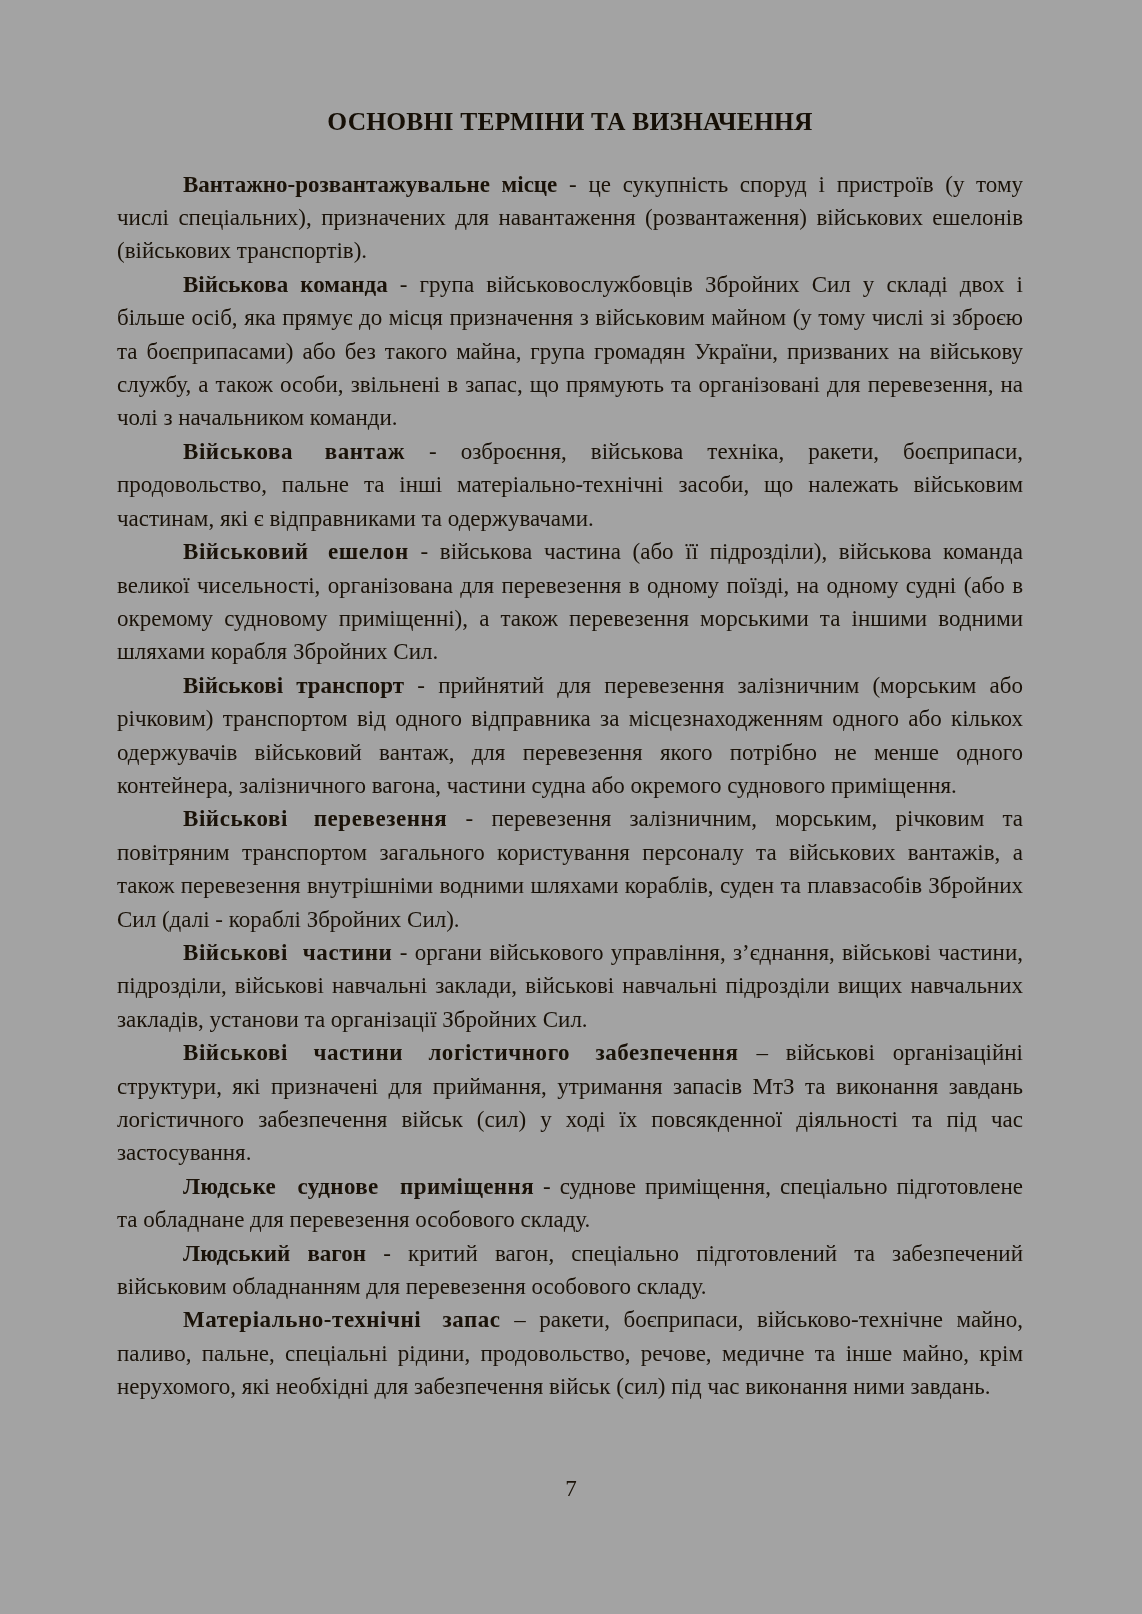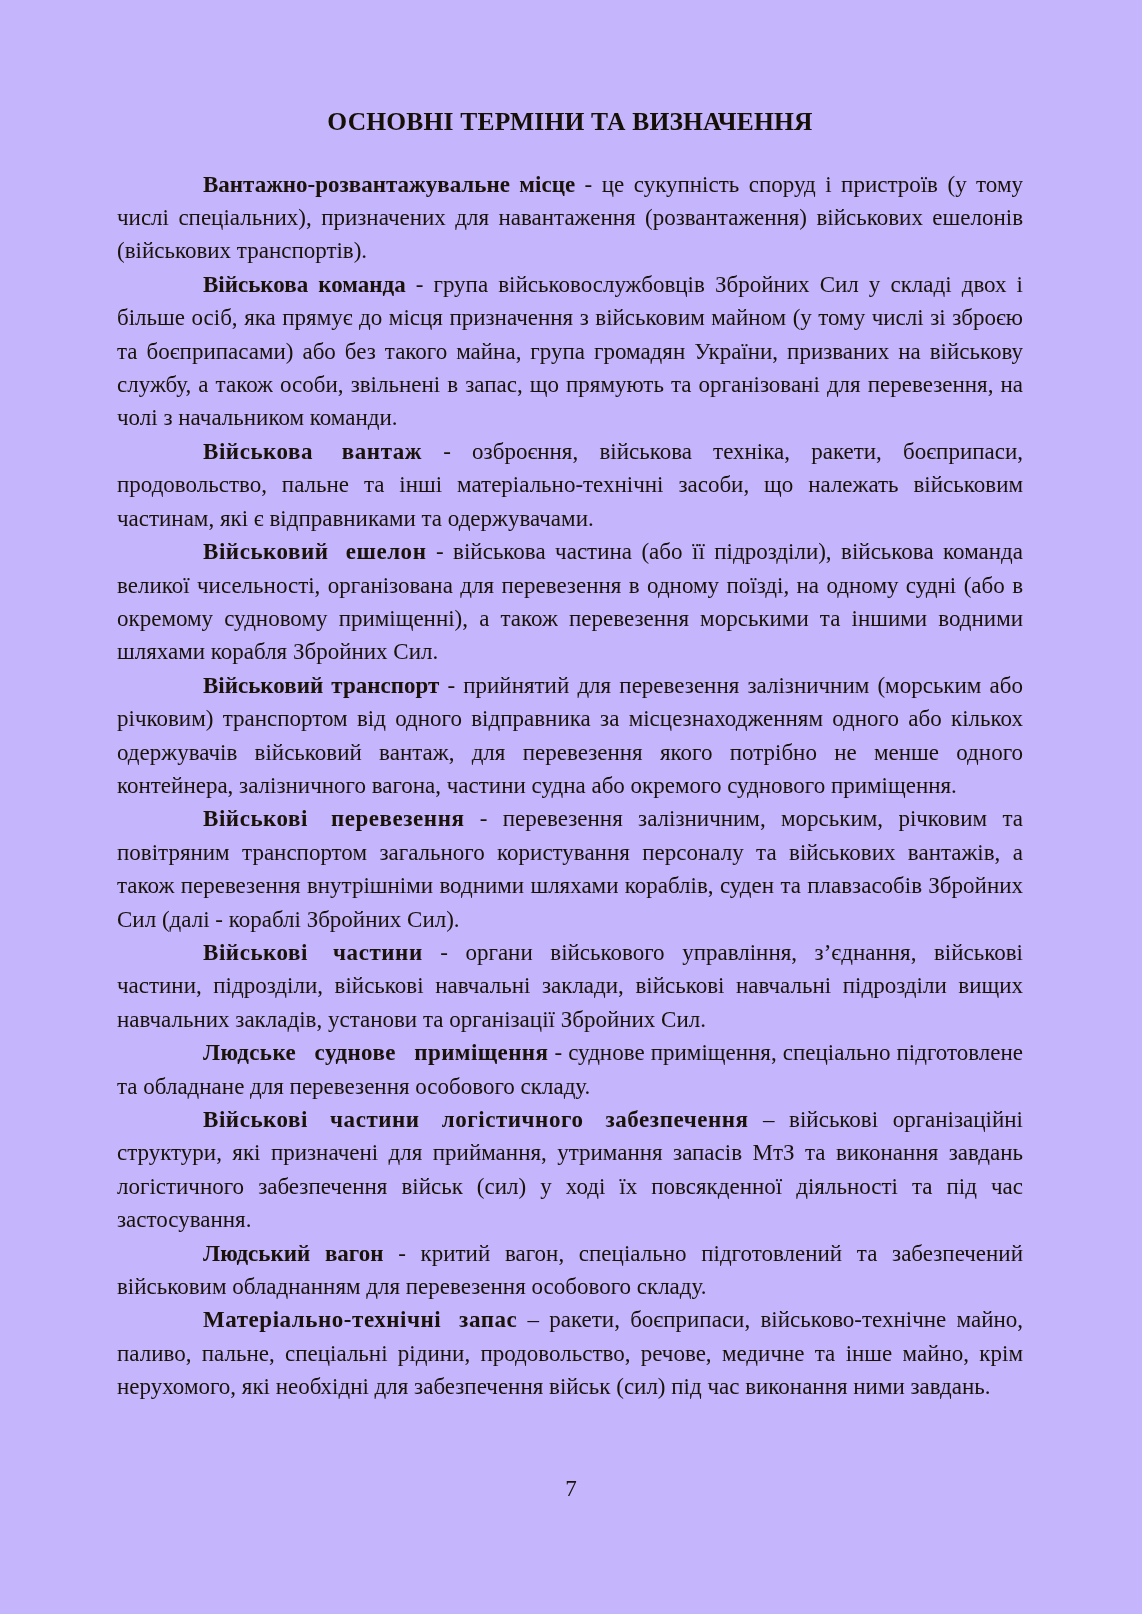"ОСНОВНІ ТЕРМІНИ ТА ВИЗНАЧЕННЯ" .page { background: #c4b5fd -> #a3a3a3 }
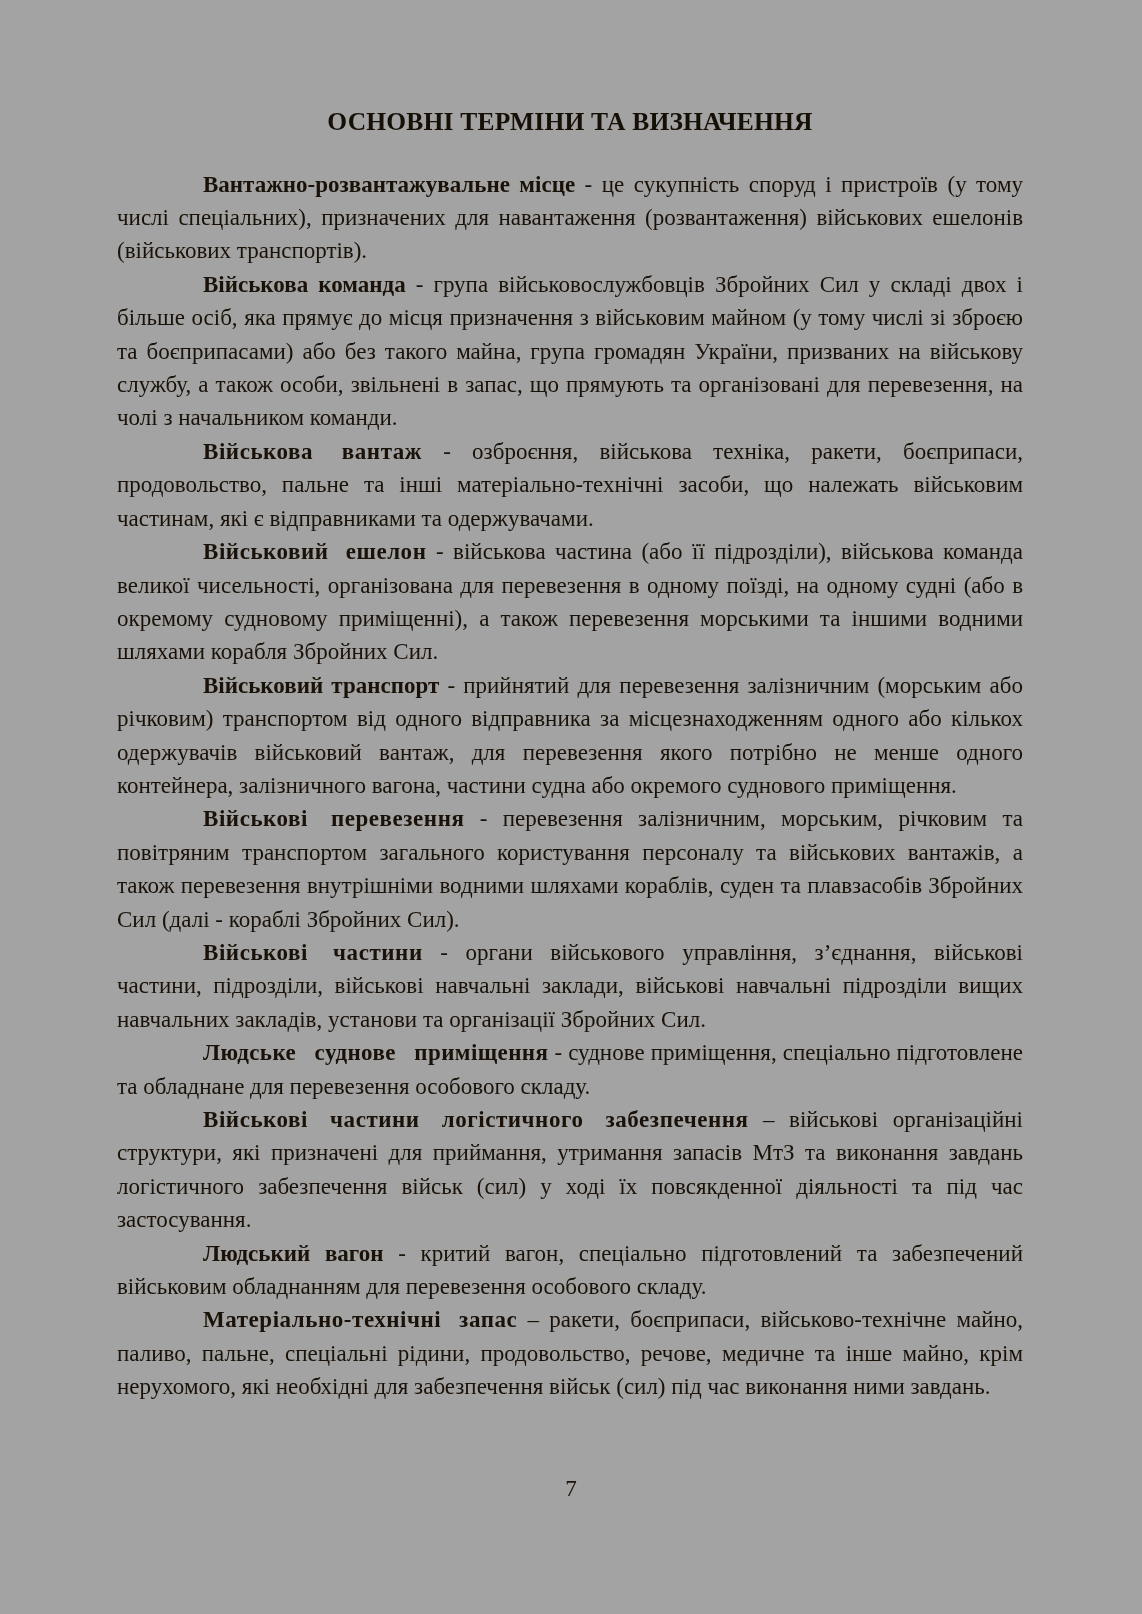"Вантажно-розвантажувальне місце" .term-name { margin-left: 20px -> none }
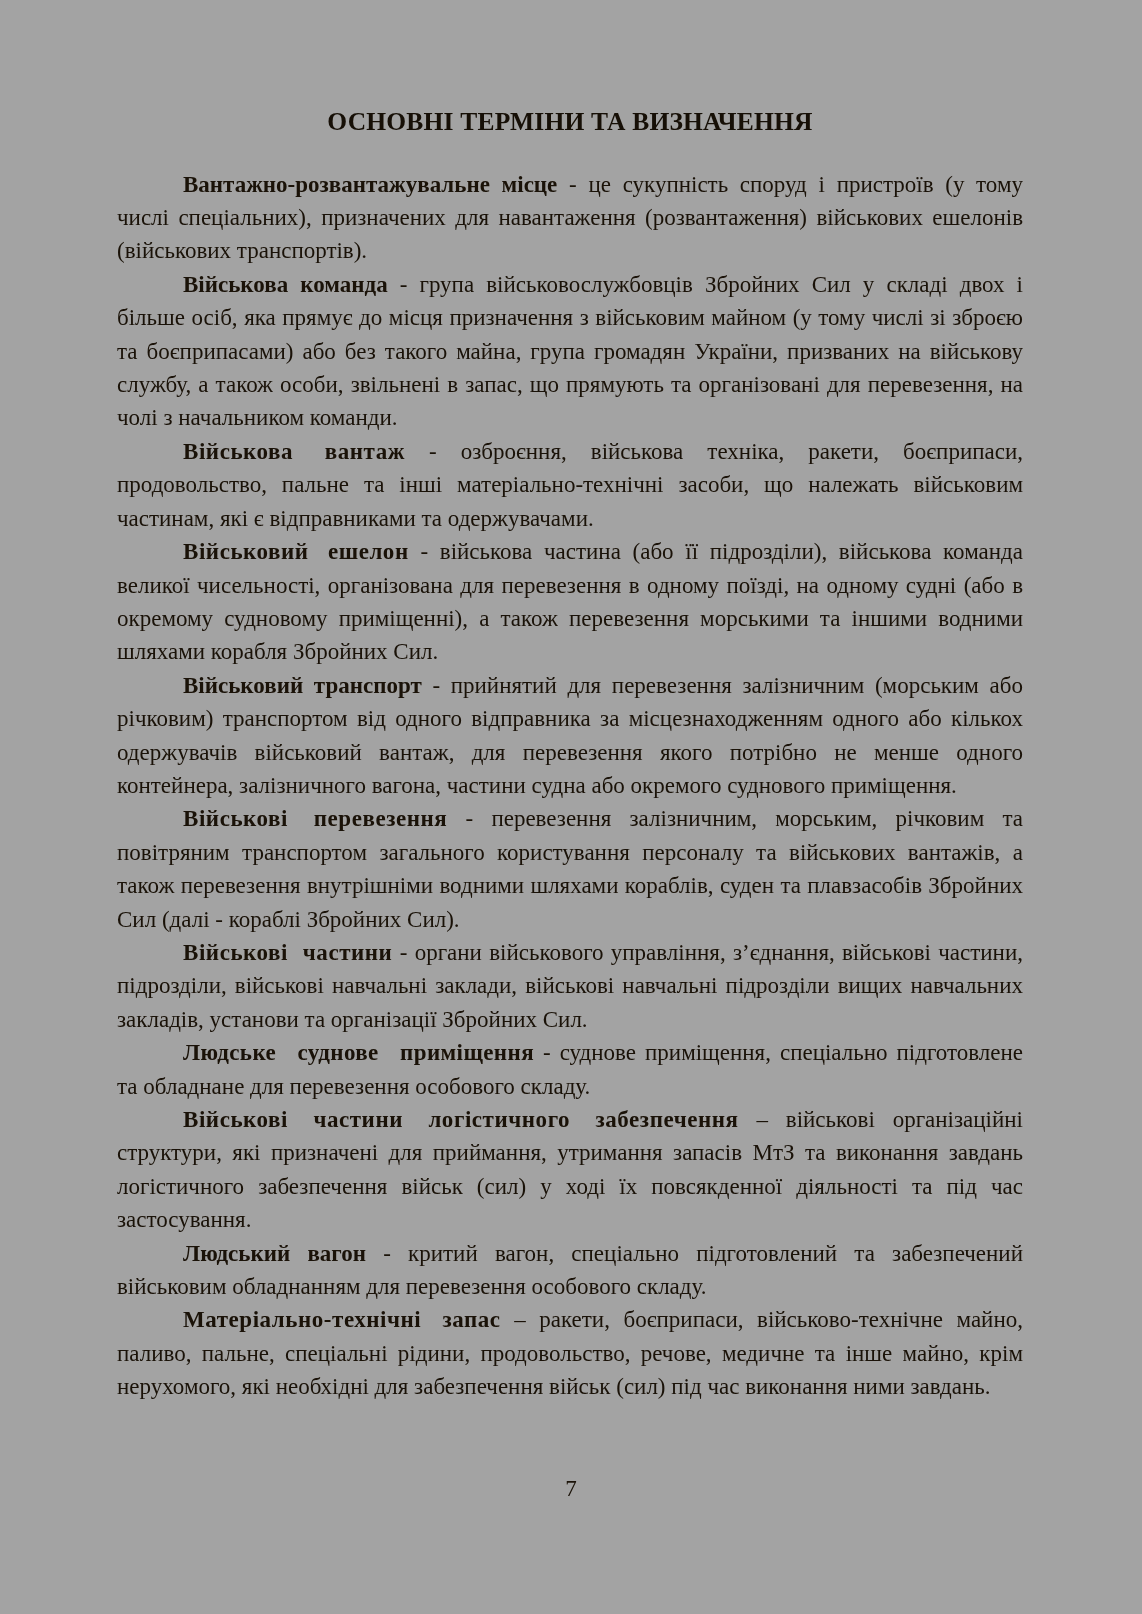"Військовий транспорт" span.term-name { text: Військовий -> Військові }
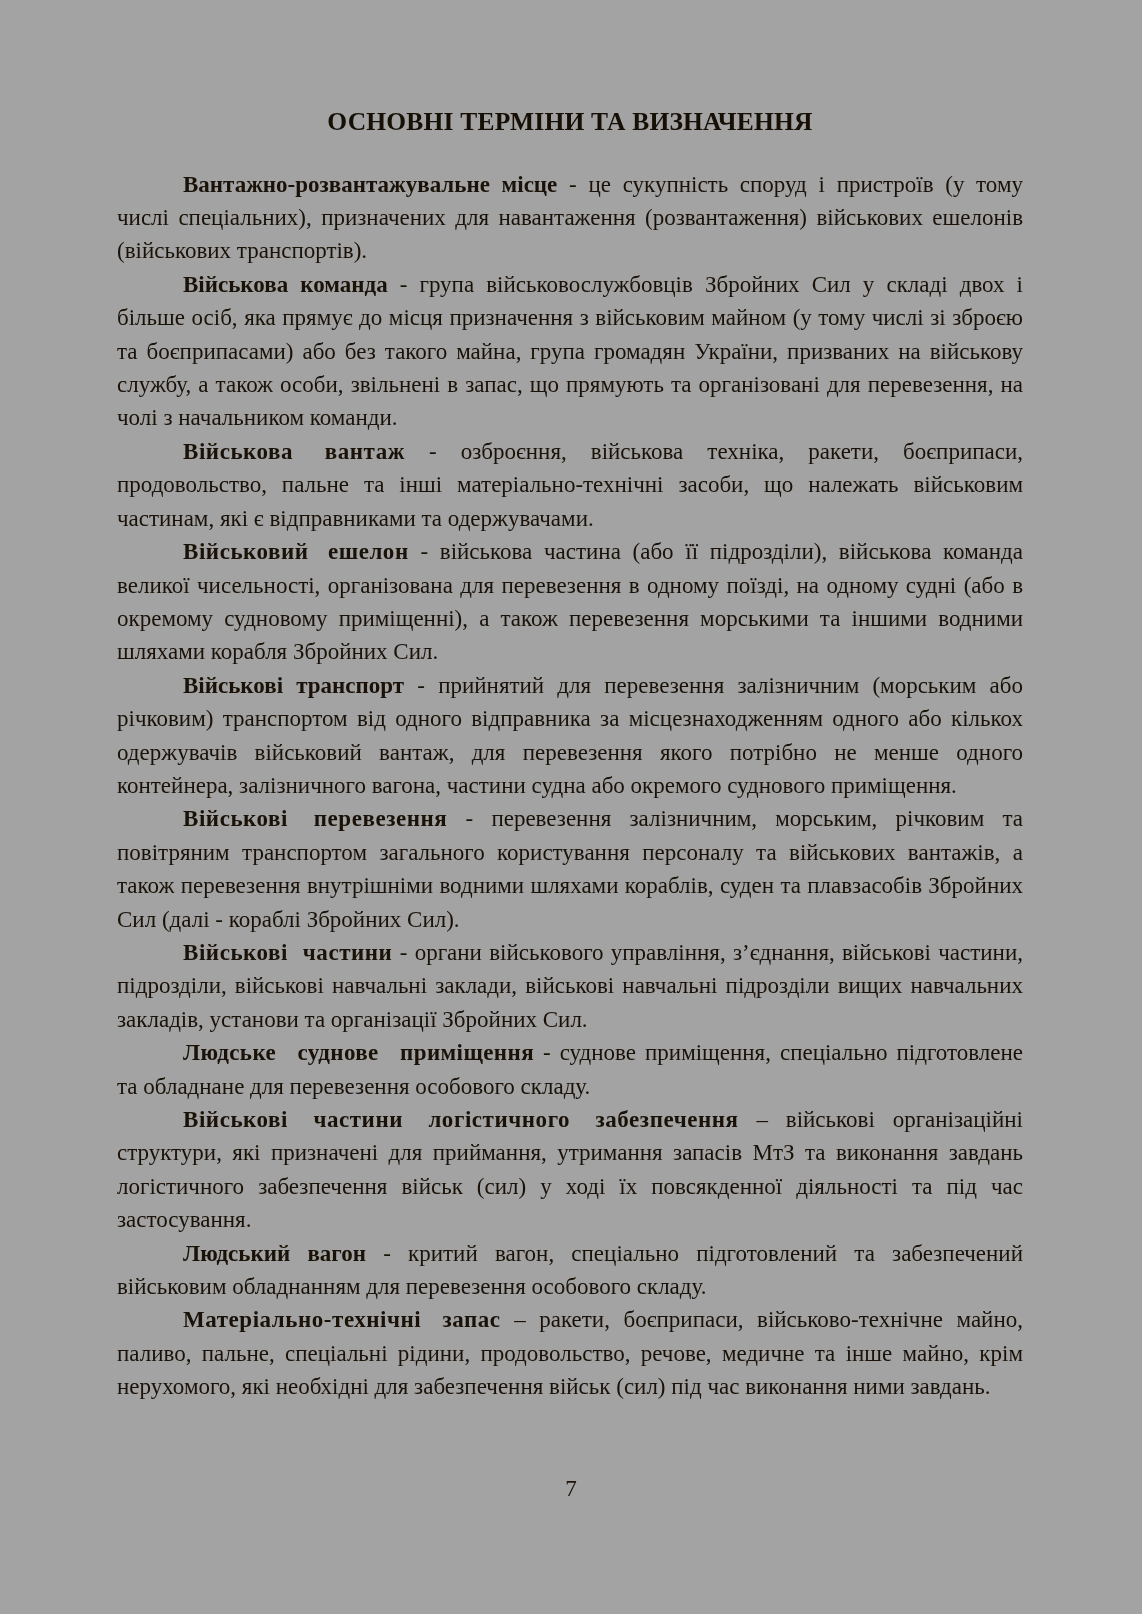"Людське суднове приміщення - суднове" p.term-para { order: before "Військові частини логістичного" -> after "Військові частини логістичного" }
